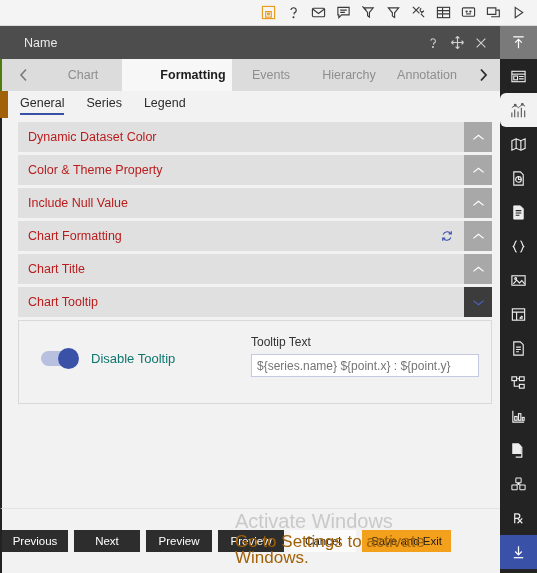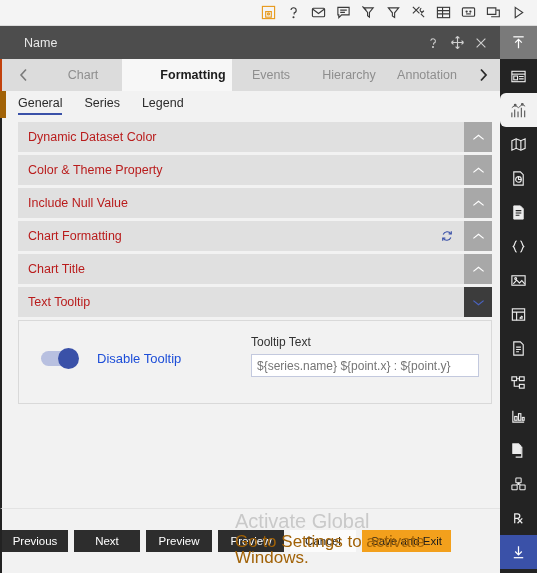"Chart" .tabstrip { border-left: 2px solid #c2410c -> 2px solid #4d7c0f }
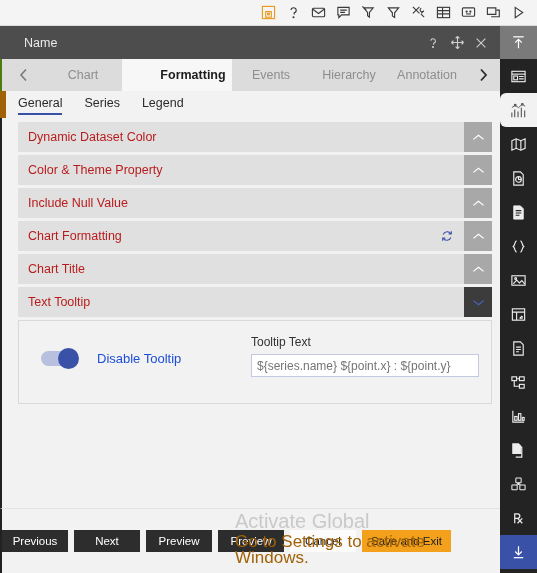"General" .subtabs { border-left: 6px solid #a16207 -> 8px solid #a16207 }
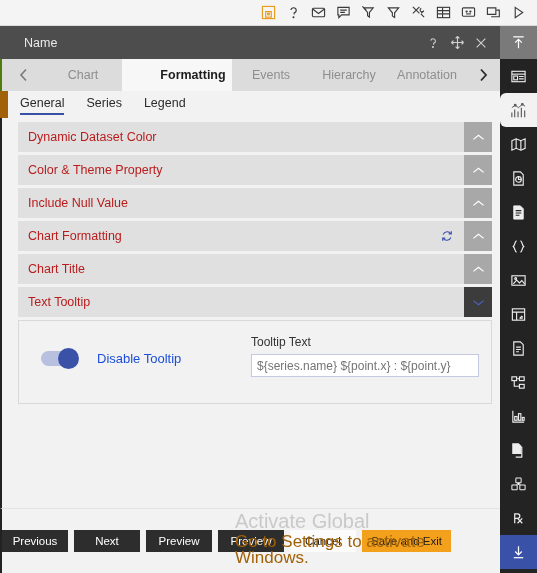"Text Tooltip" span.acc-title { text: Text -> Chart }
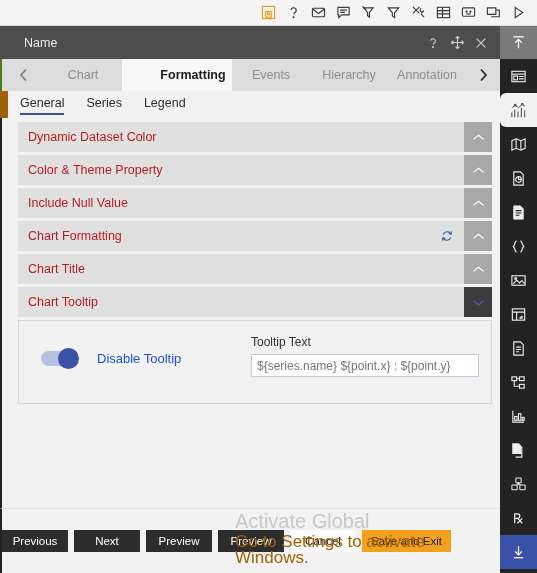"Disable Tooltip" .toggle-wrap .tg-label { color: #1d4ed8 -> #0f766e; margin-left: 20px -> 14px }
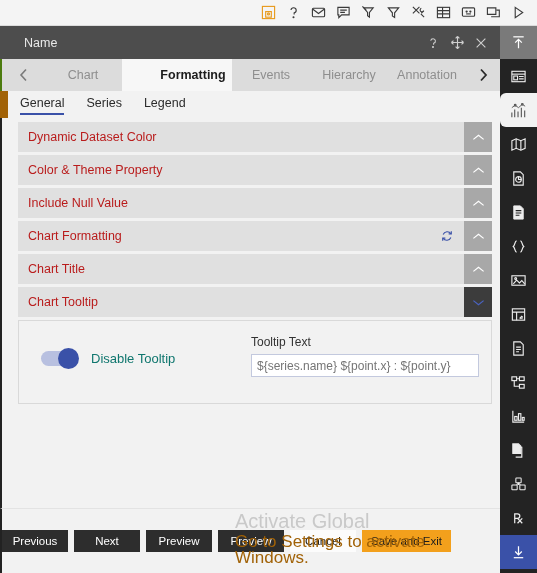"Activate Global" div.wm1 { text: Global -> Windows }
